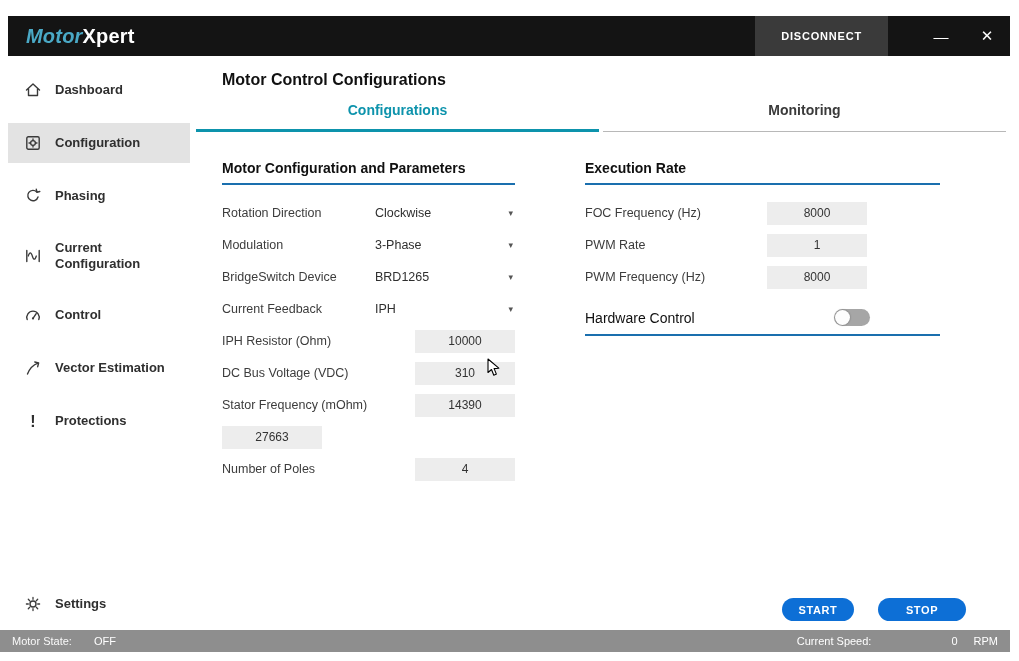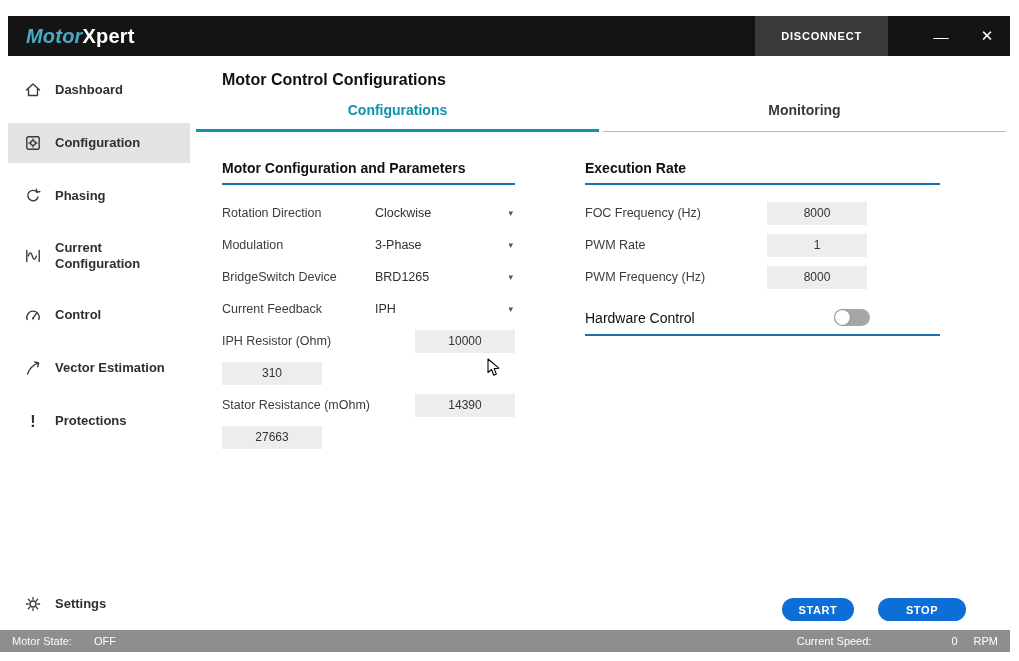"DC Bus Voltage (VDC)" span.form-label { html: none -> <span>DC Bus Voltage (VDC)</span> }
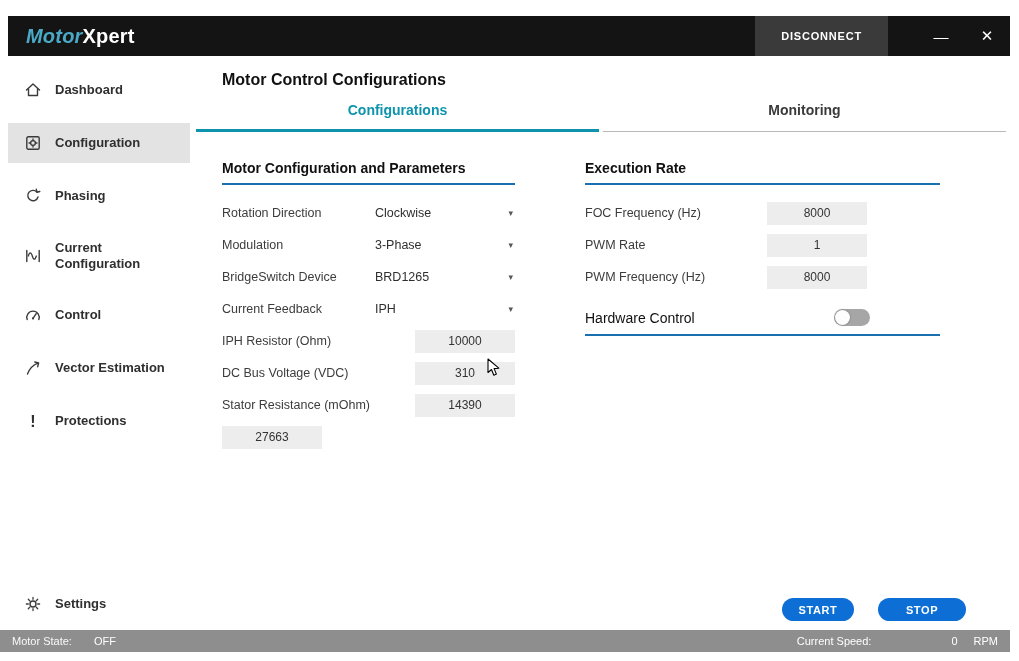"Stator Resistance (mOhm)" span.form-label { text: Resistance -> Frequency }
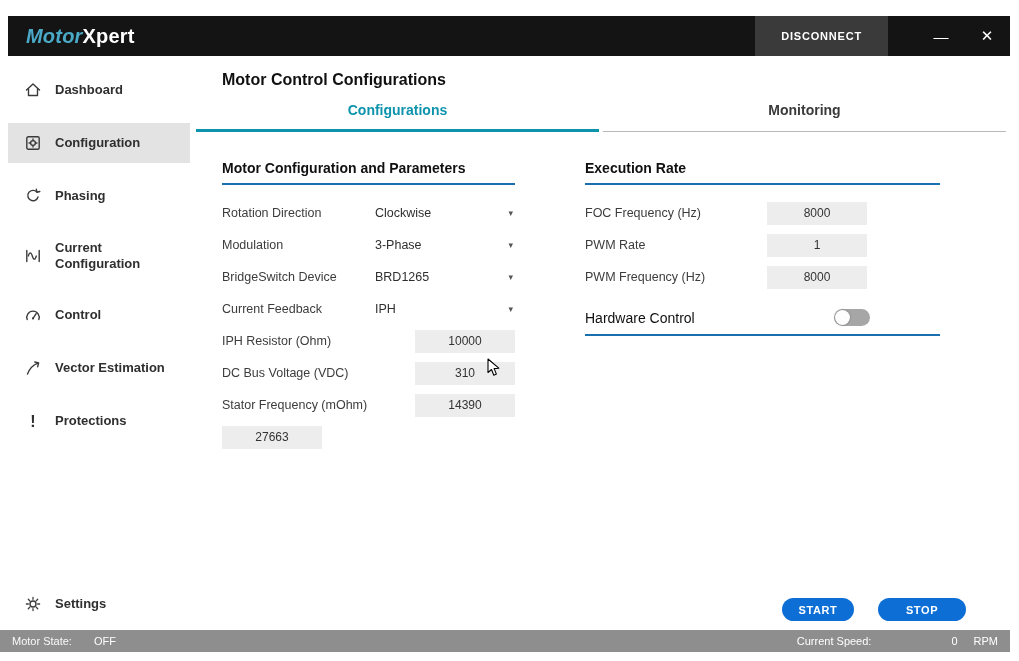"Number of Poles" div.form-row { html: none -> <div> <span>Number of Poles</span> <div>4</div> </div> }
